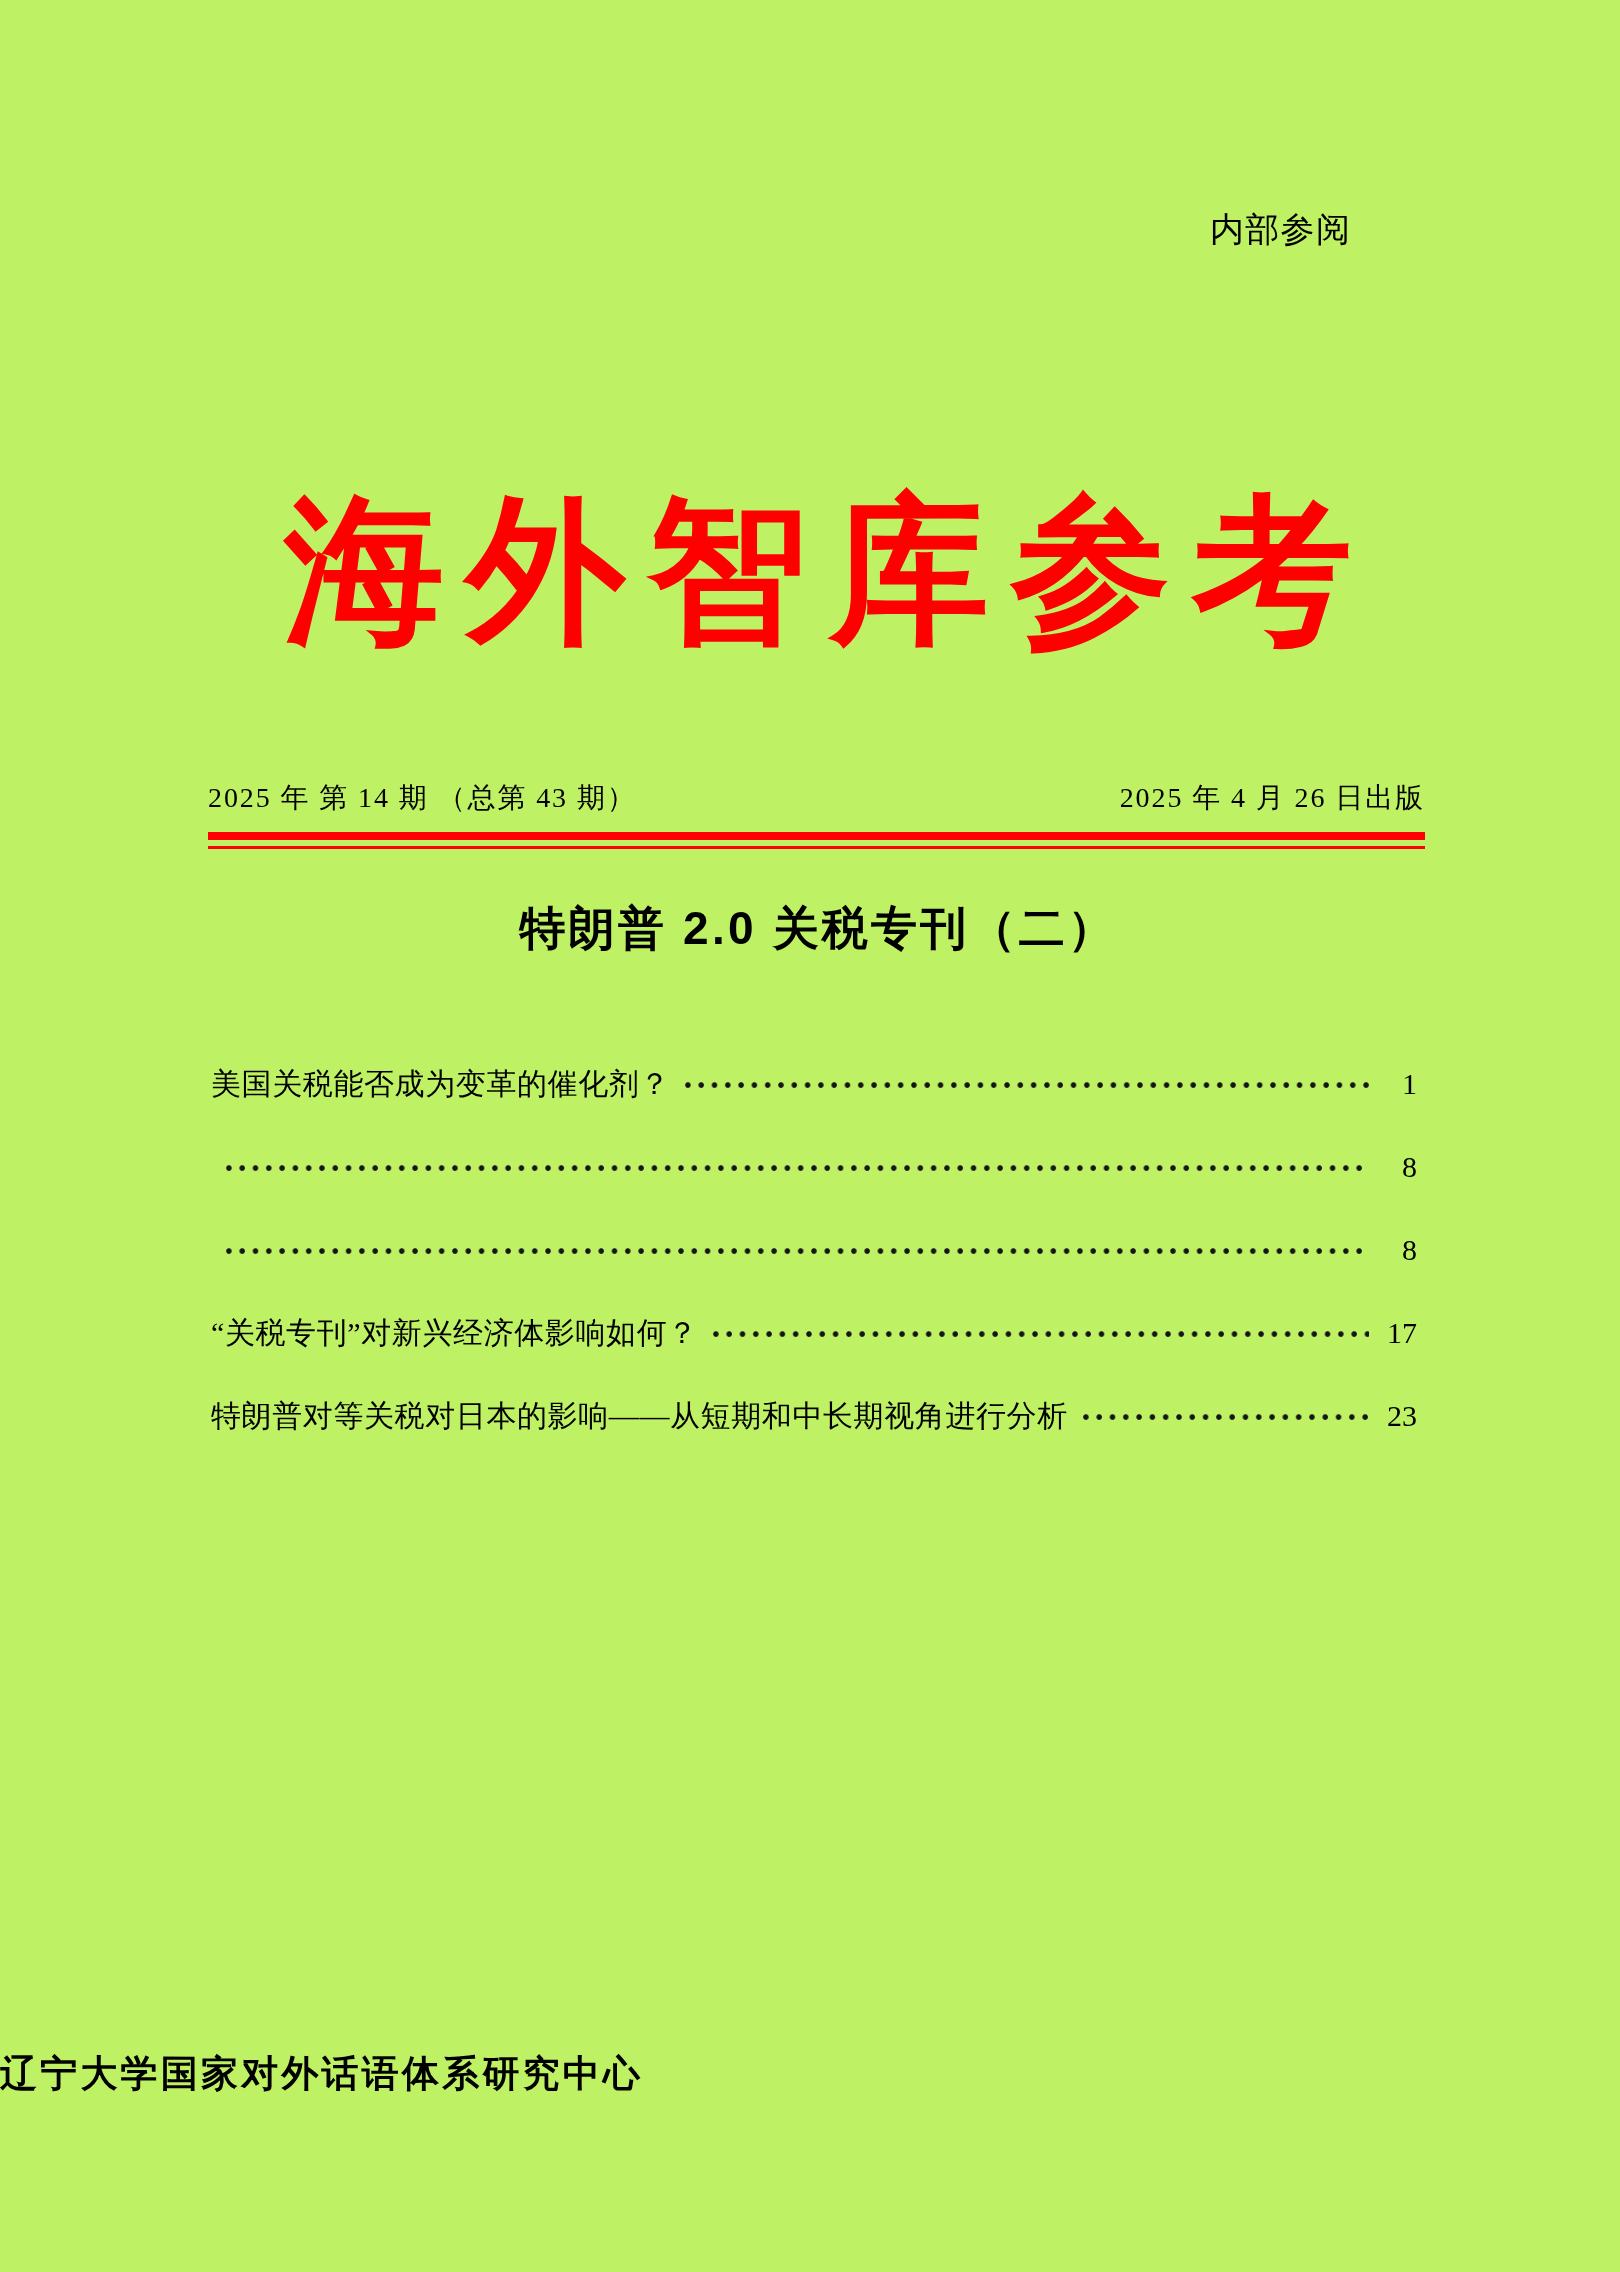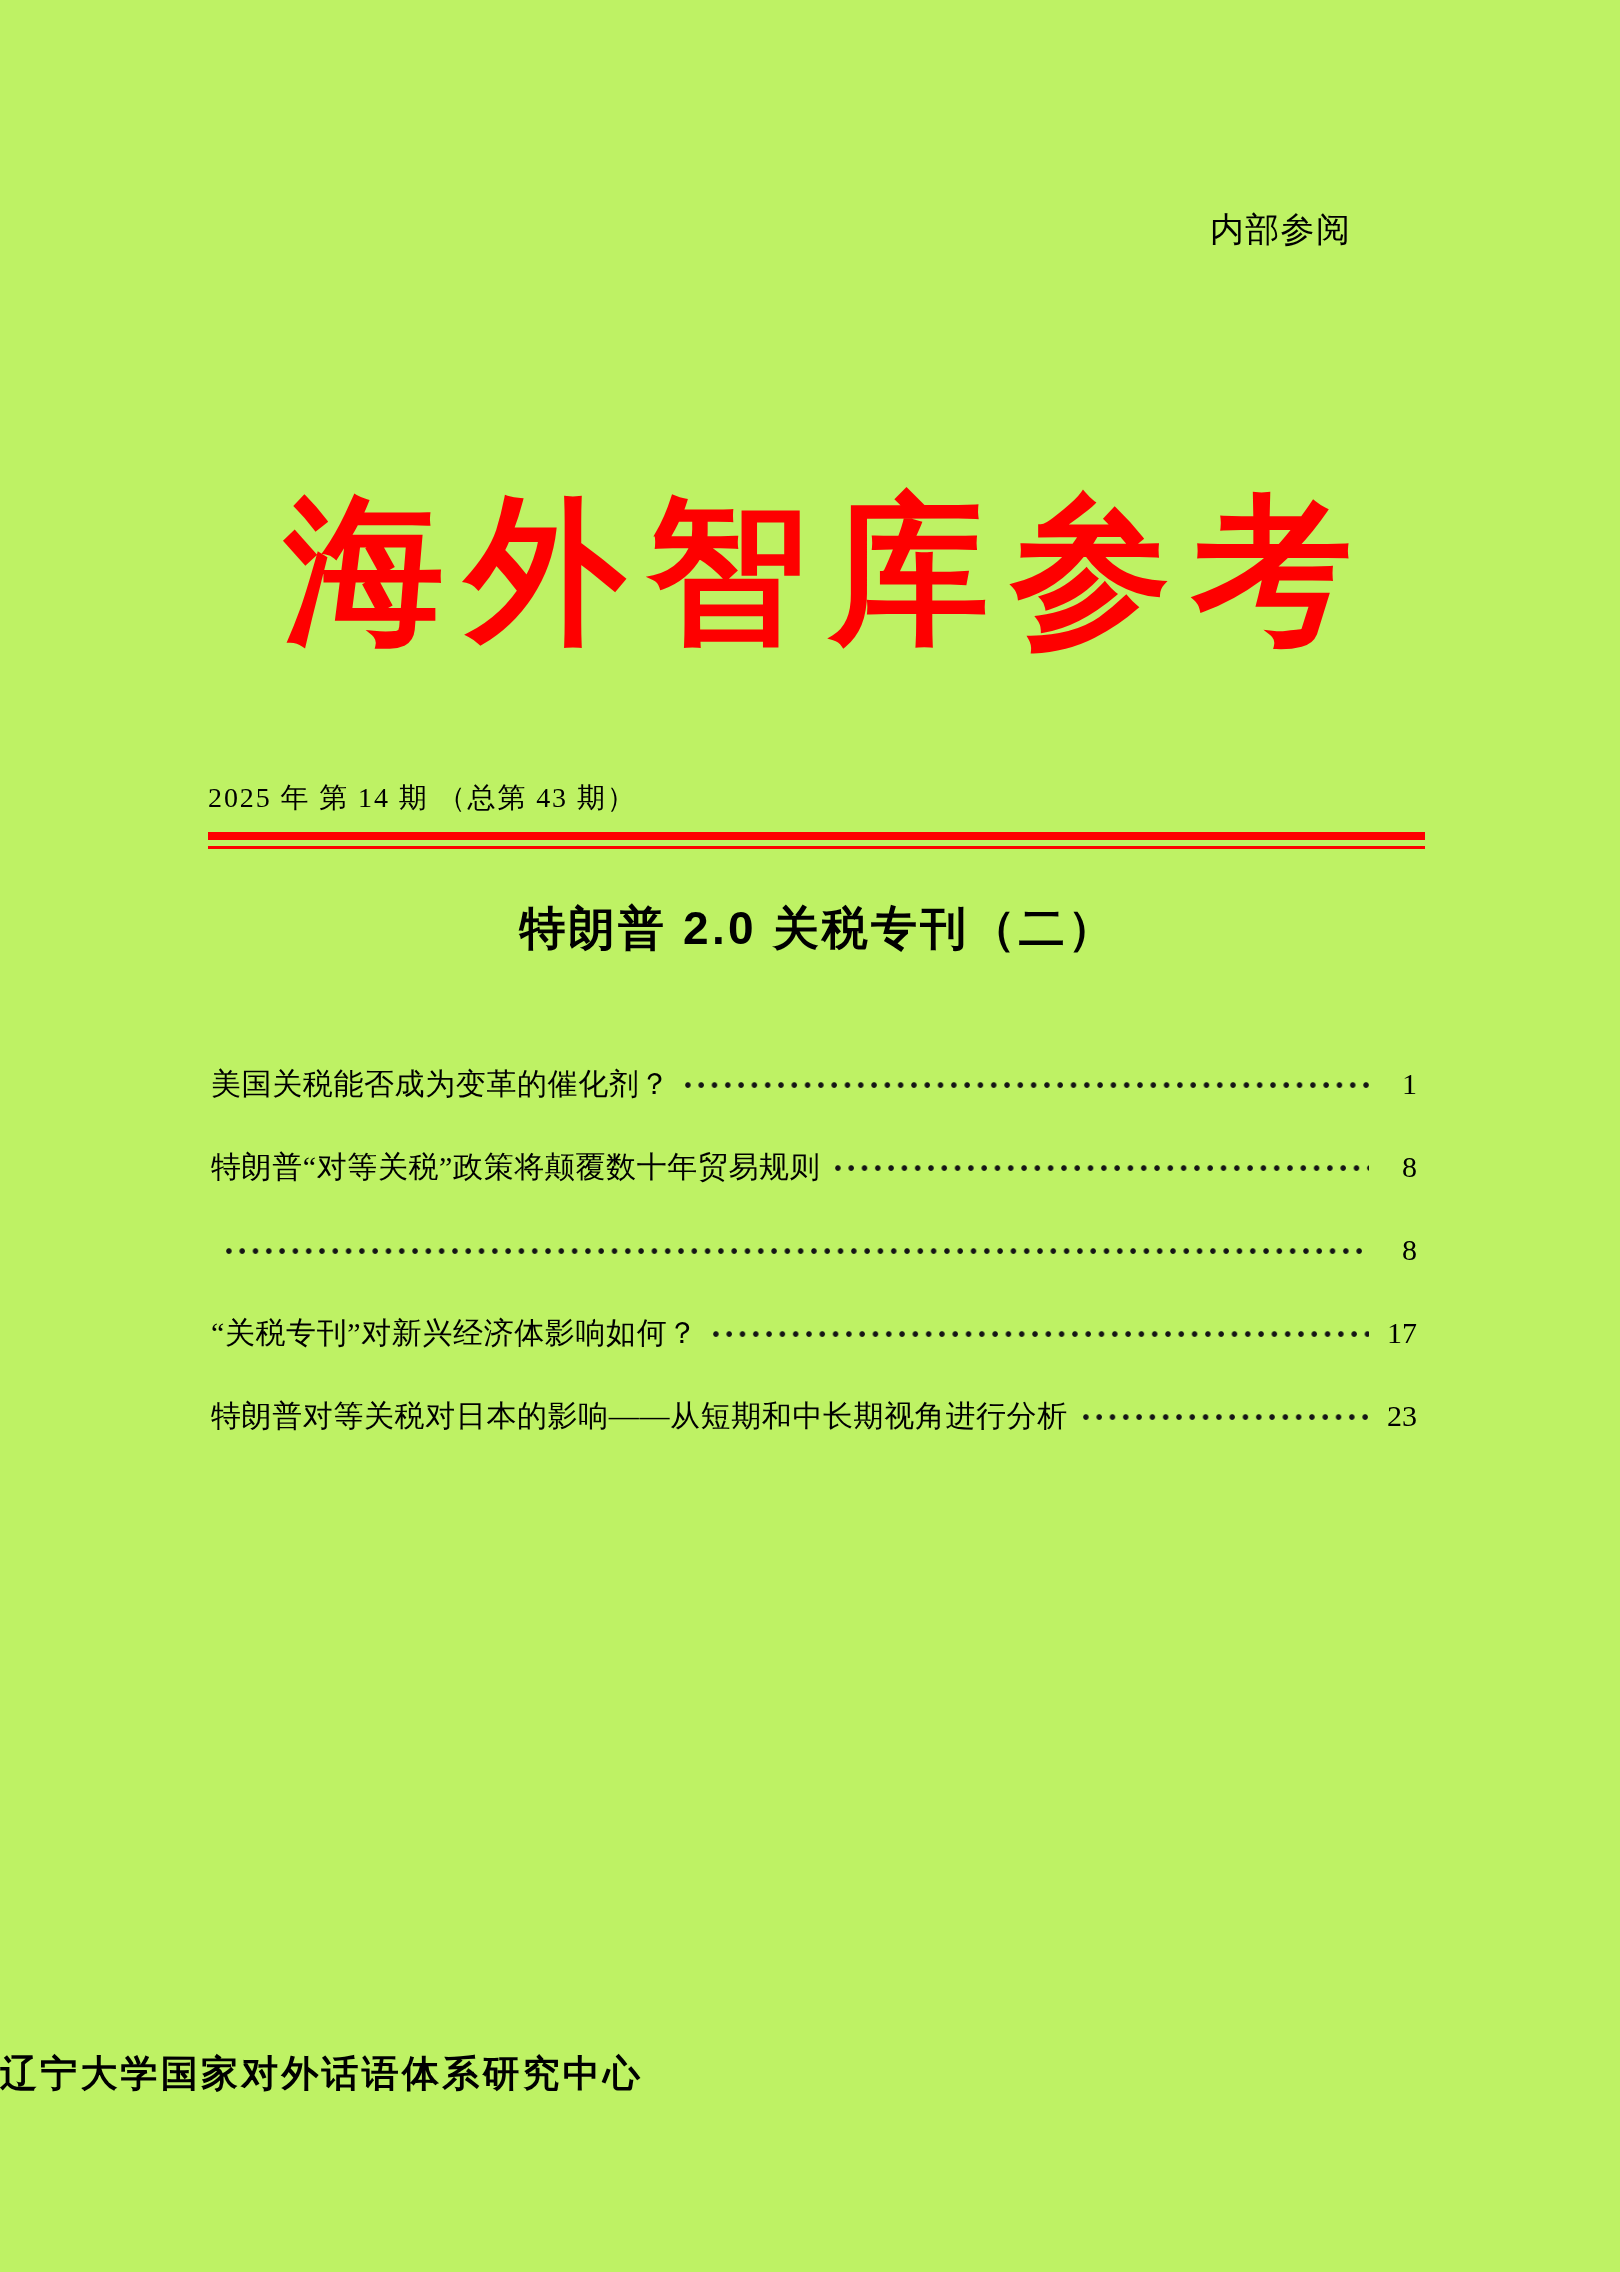"2025 年 4 月 26" span.publish-date { html: none -> <span>2025 年 4 月 26 日出版</span> }
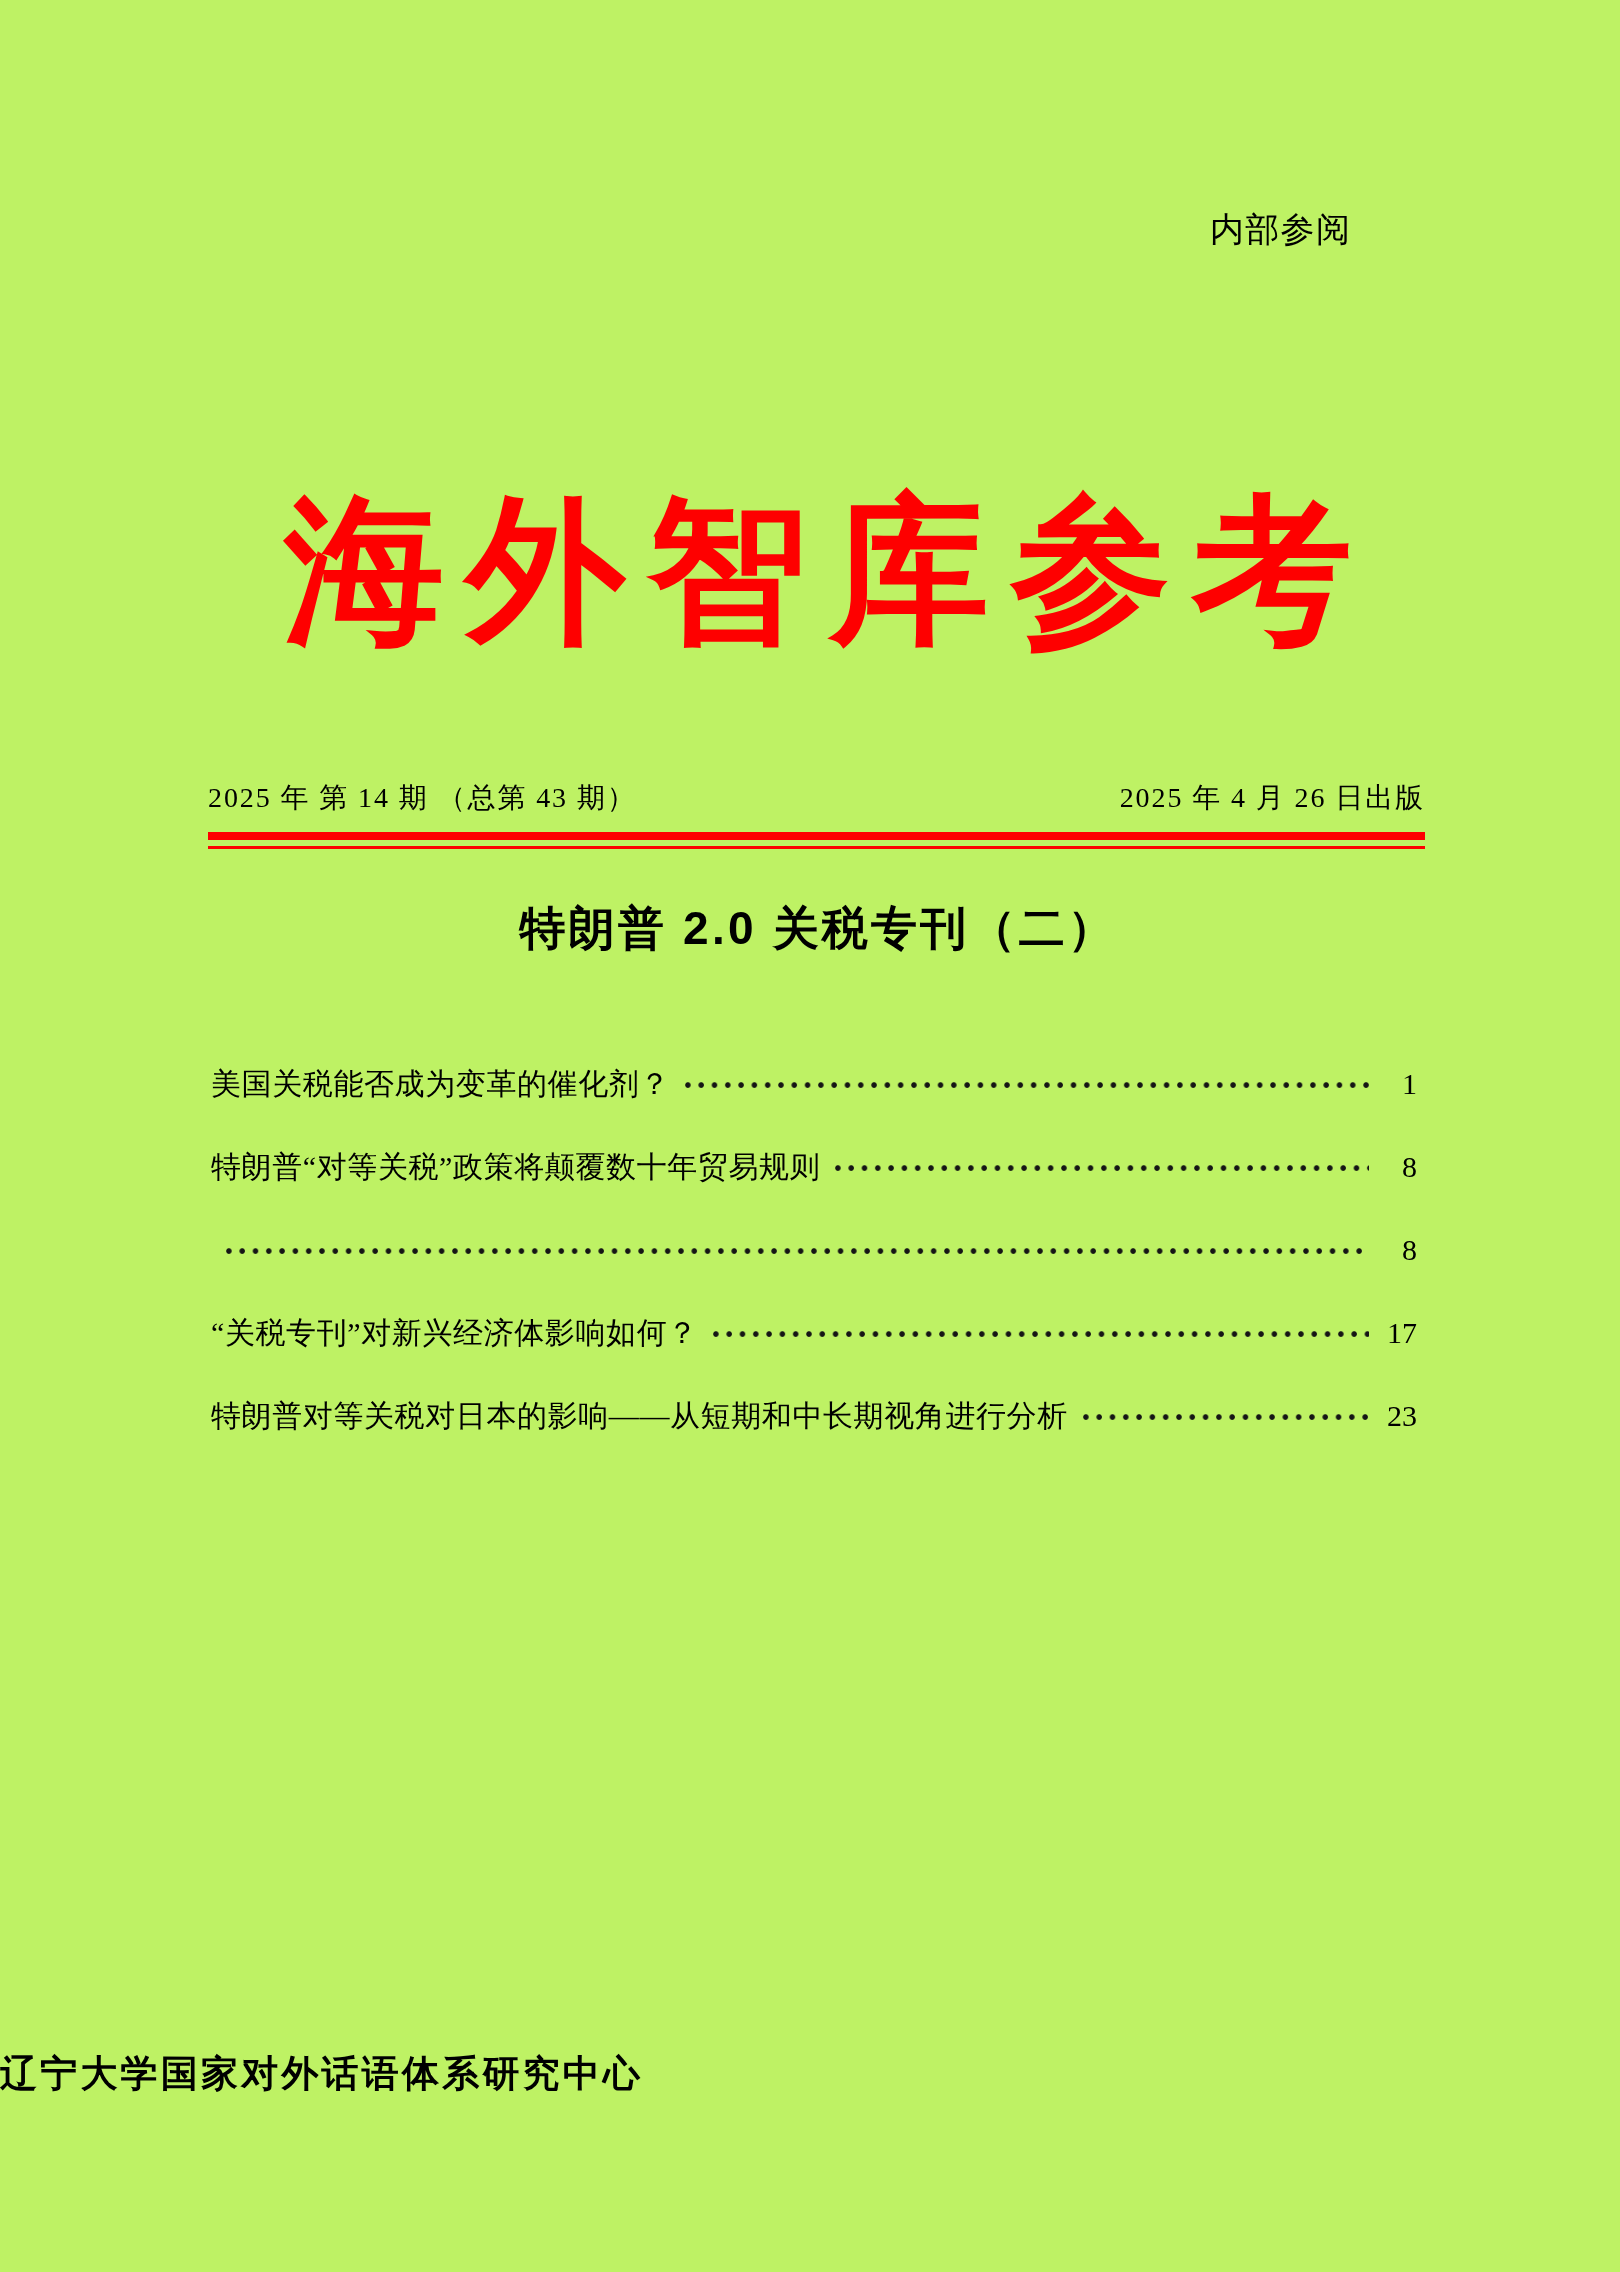"特朗普“对等关税”政策将颠覆数十年贸易规则" span.toc-title { html: <span>特朗普“对等关税”政策将颠覆数十年贸易规则</span> -> none }
